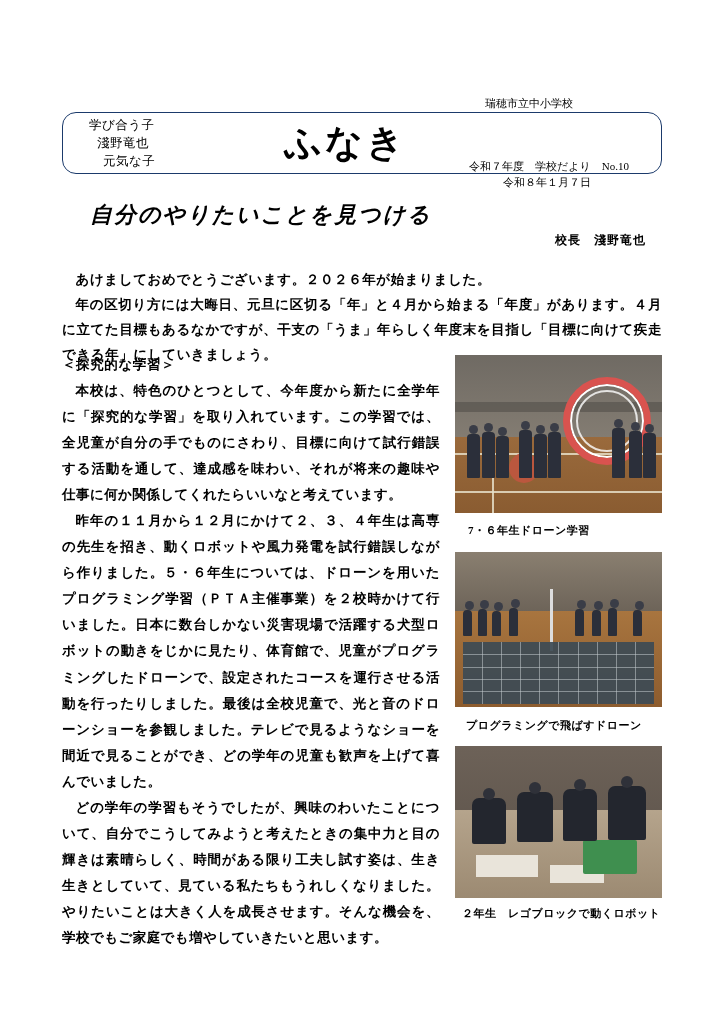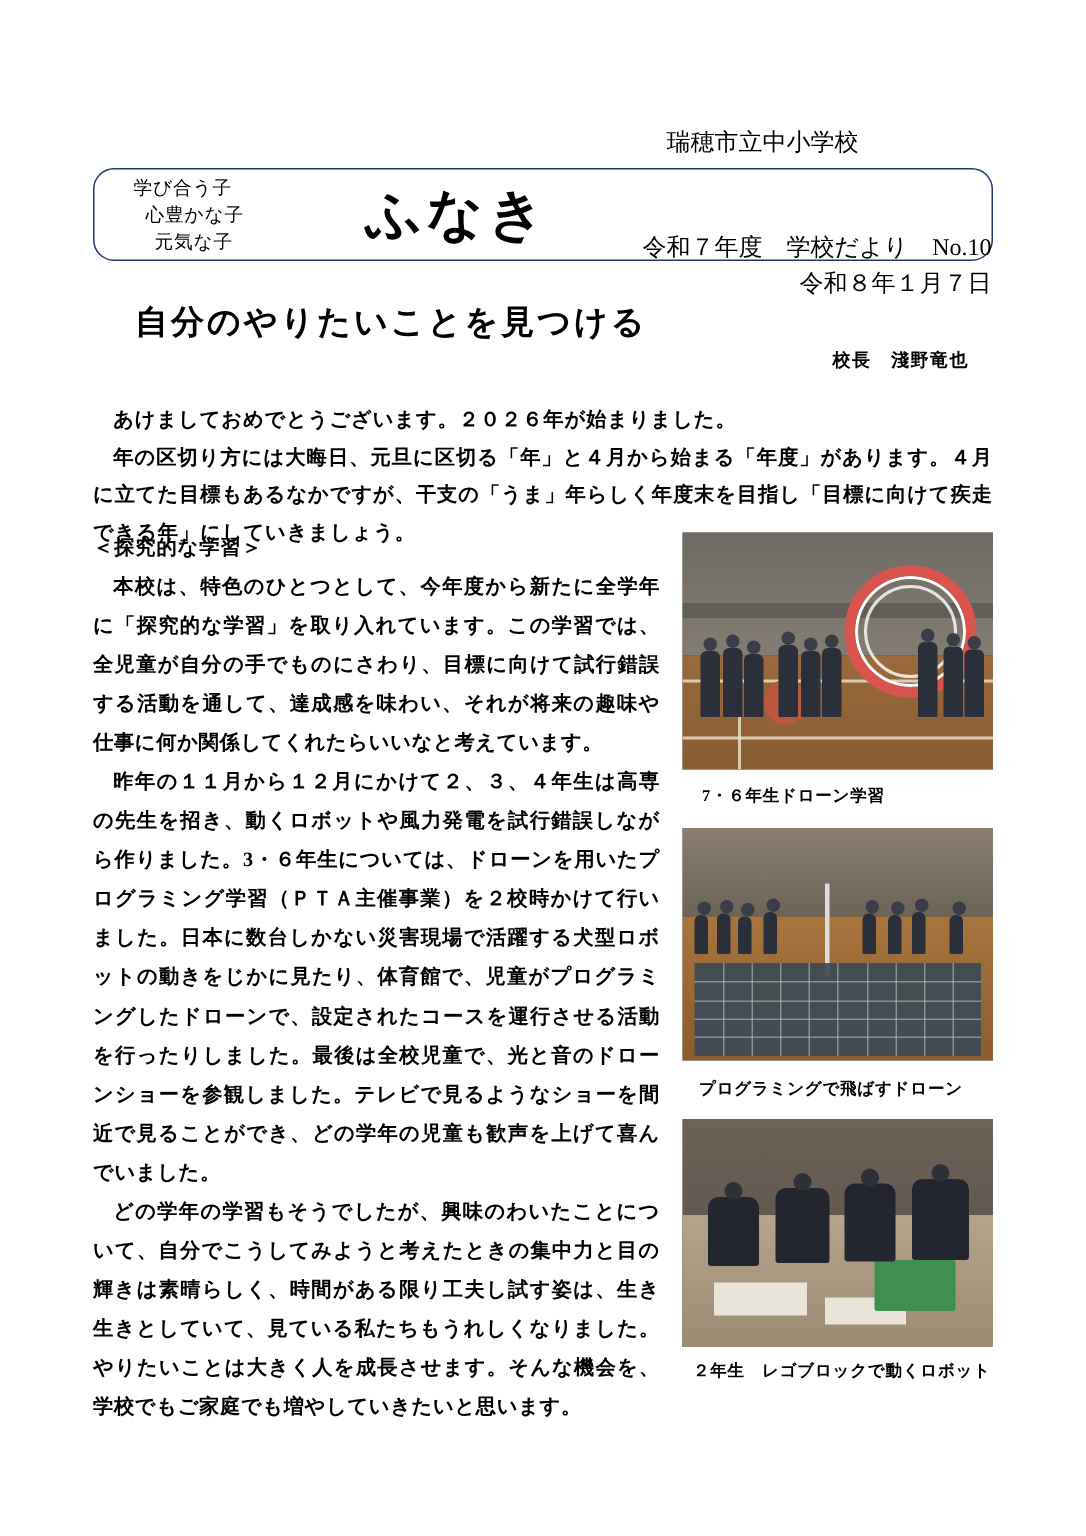"瑞穂市立中小学校" .masthead-right { font-size: 16px -> 11px }
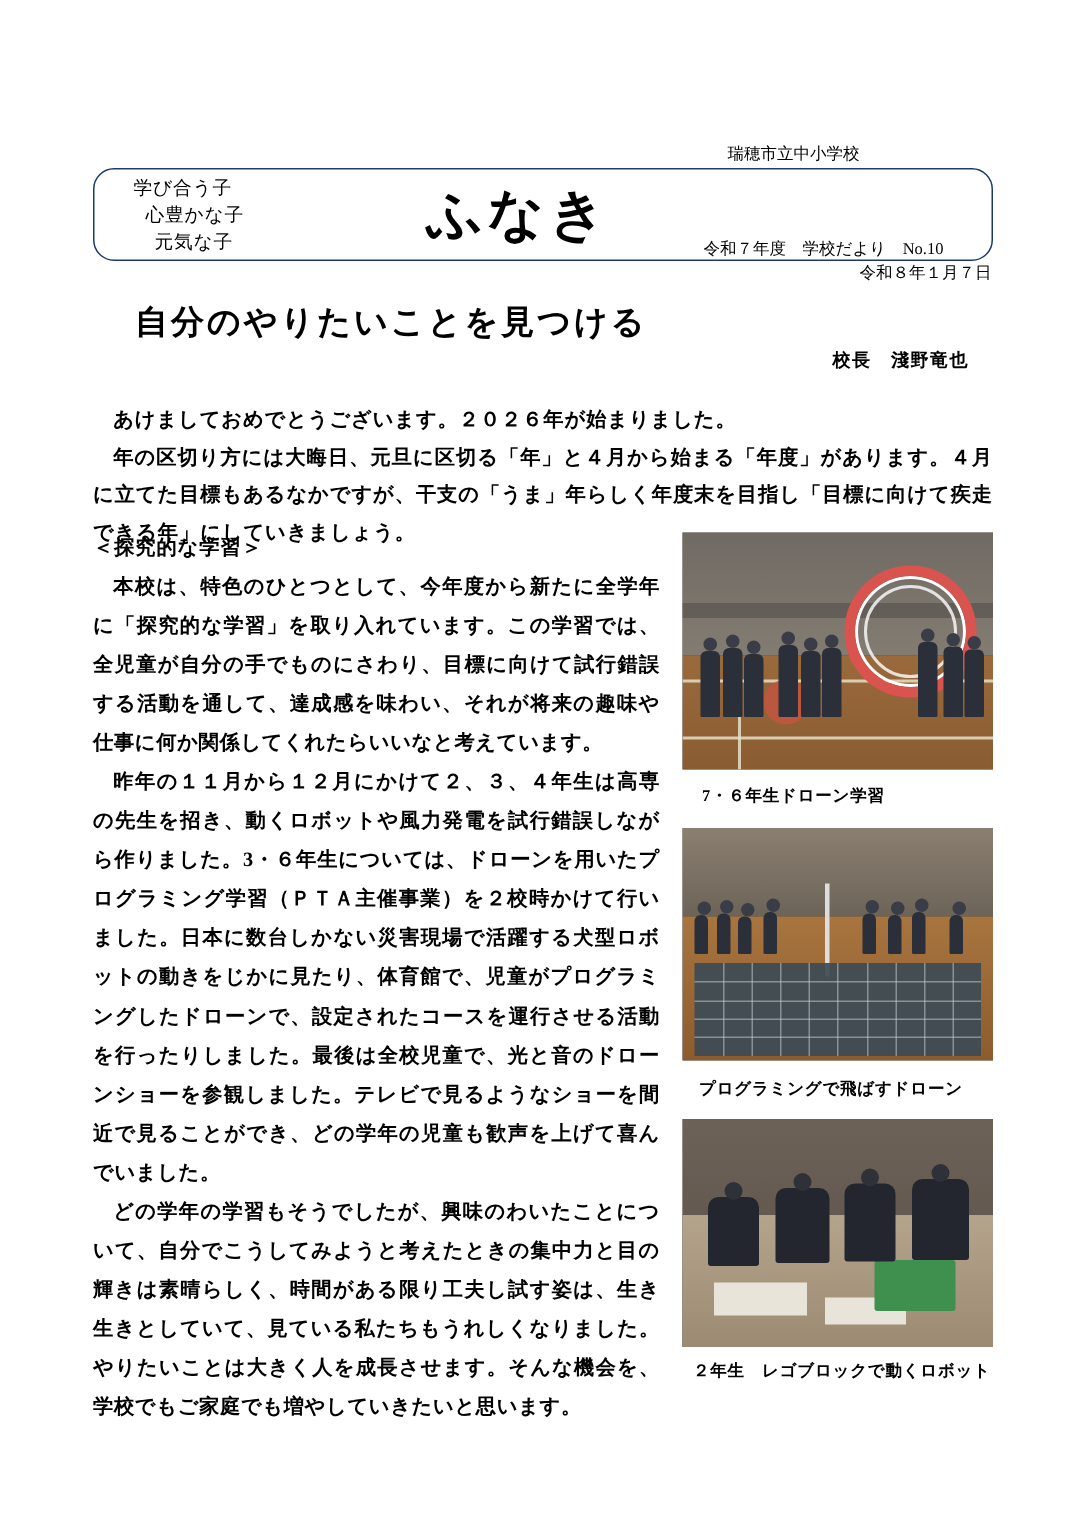"心豊かな子" div.ml2 { text: 心豊かな子 -> 淺野竜也 }
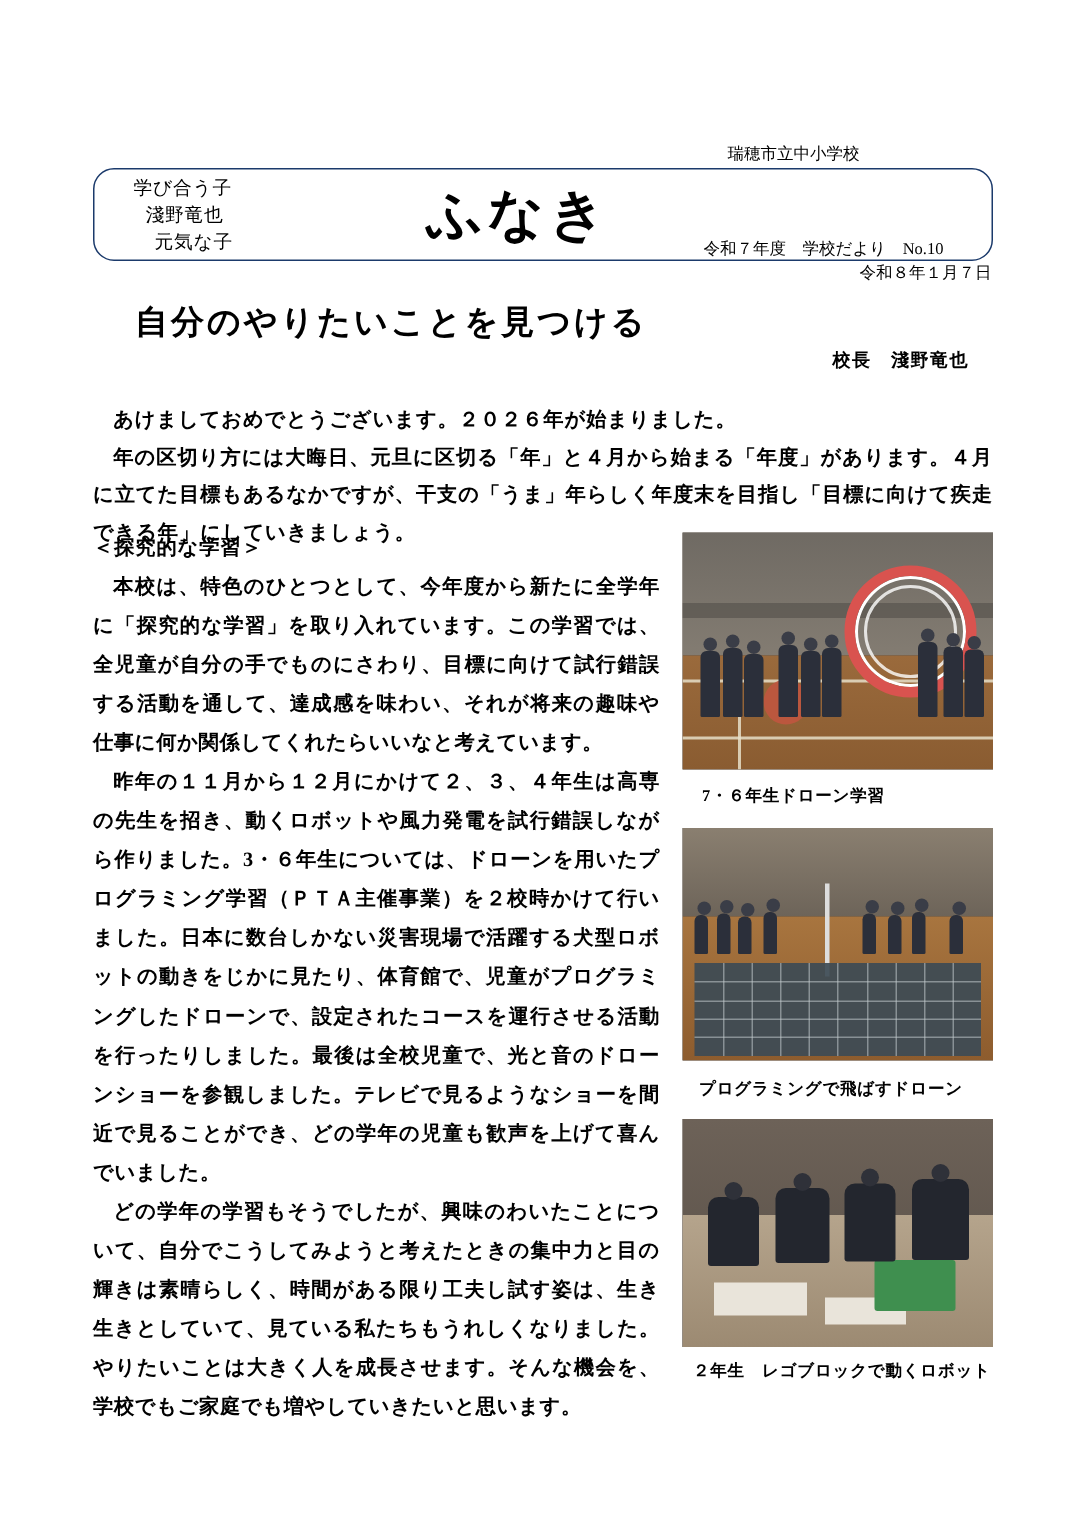"令和８年１月７日" .mr3 { text-align: right -> none }
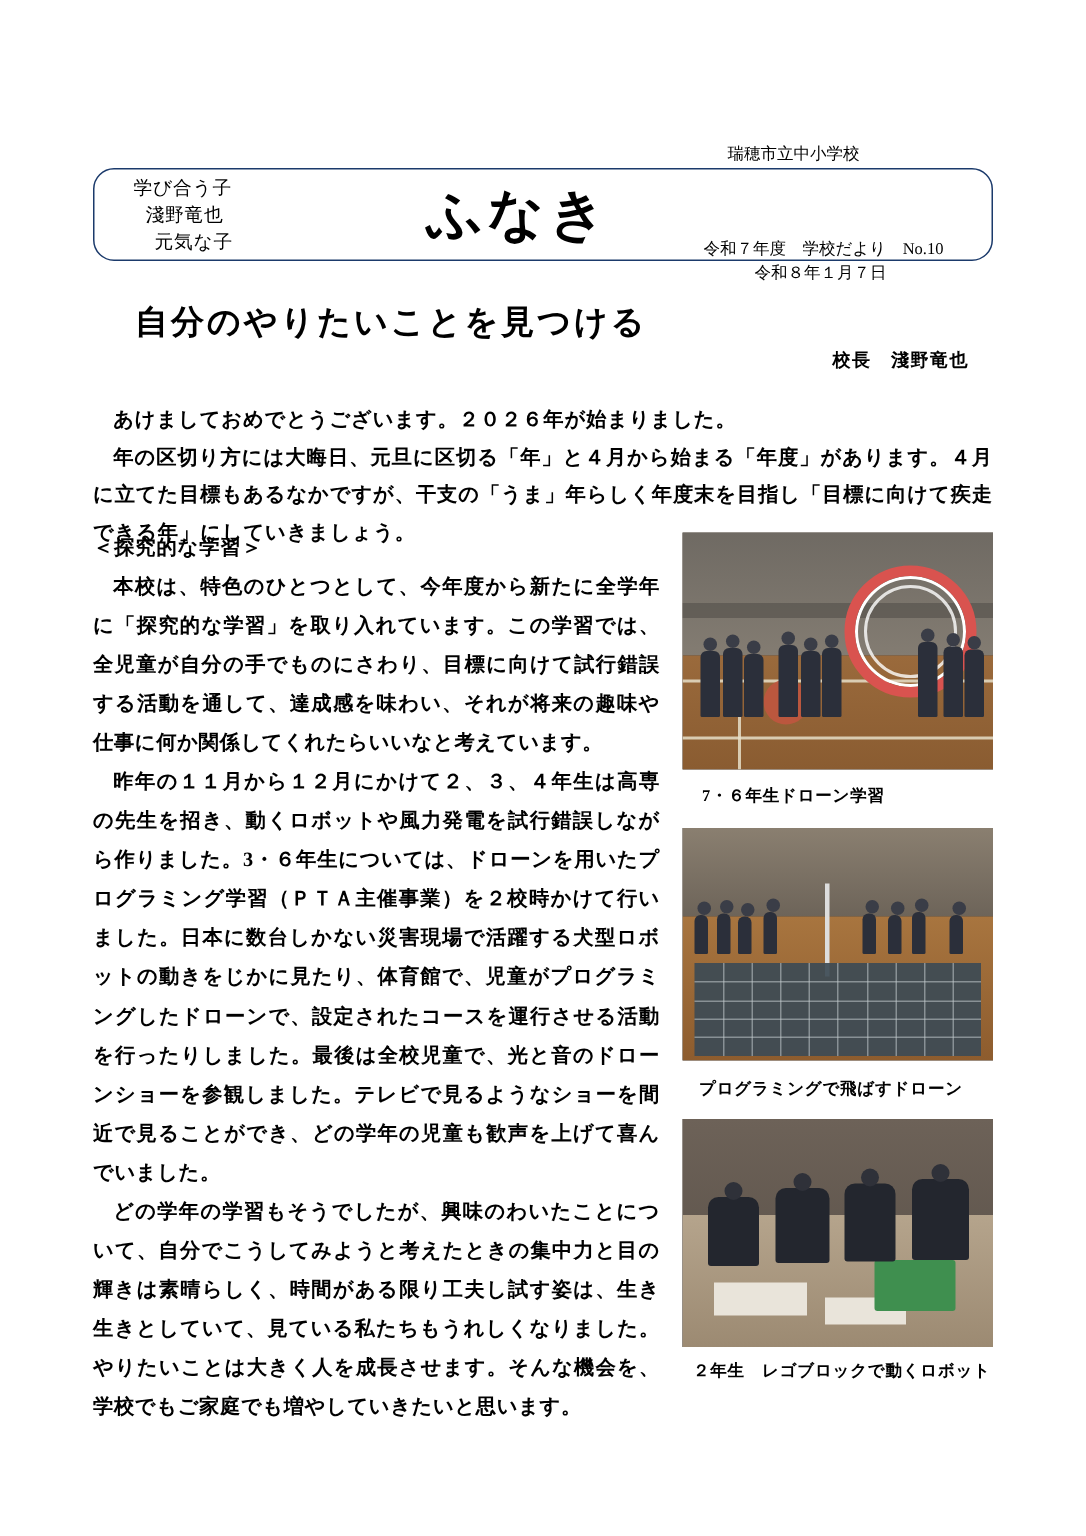"自分のやりたいことを見つける" .headline { font-style: none -> italic }
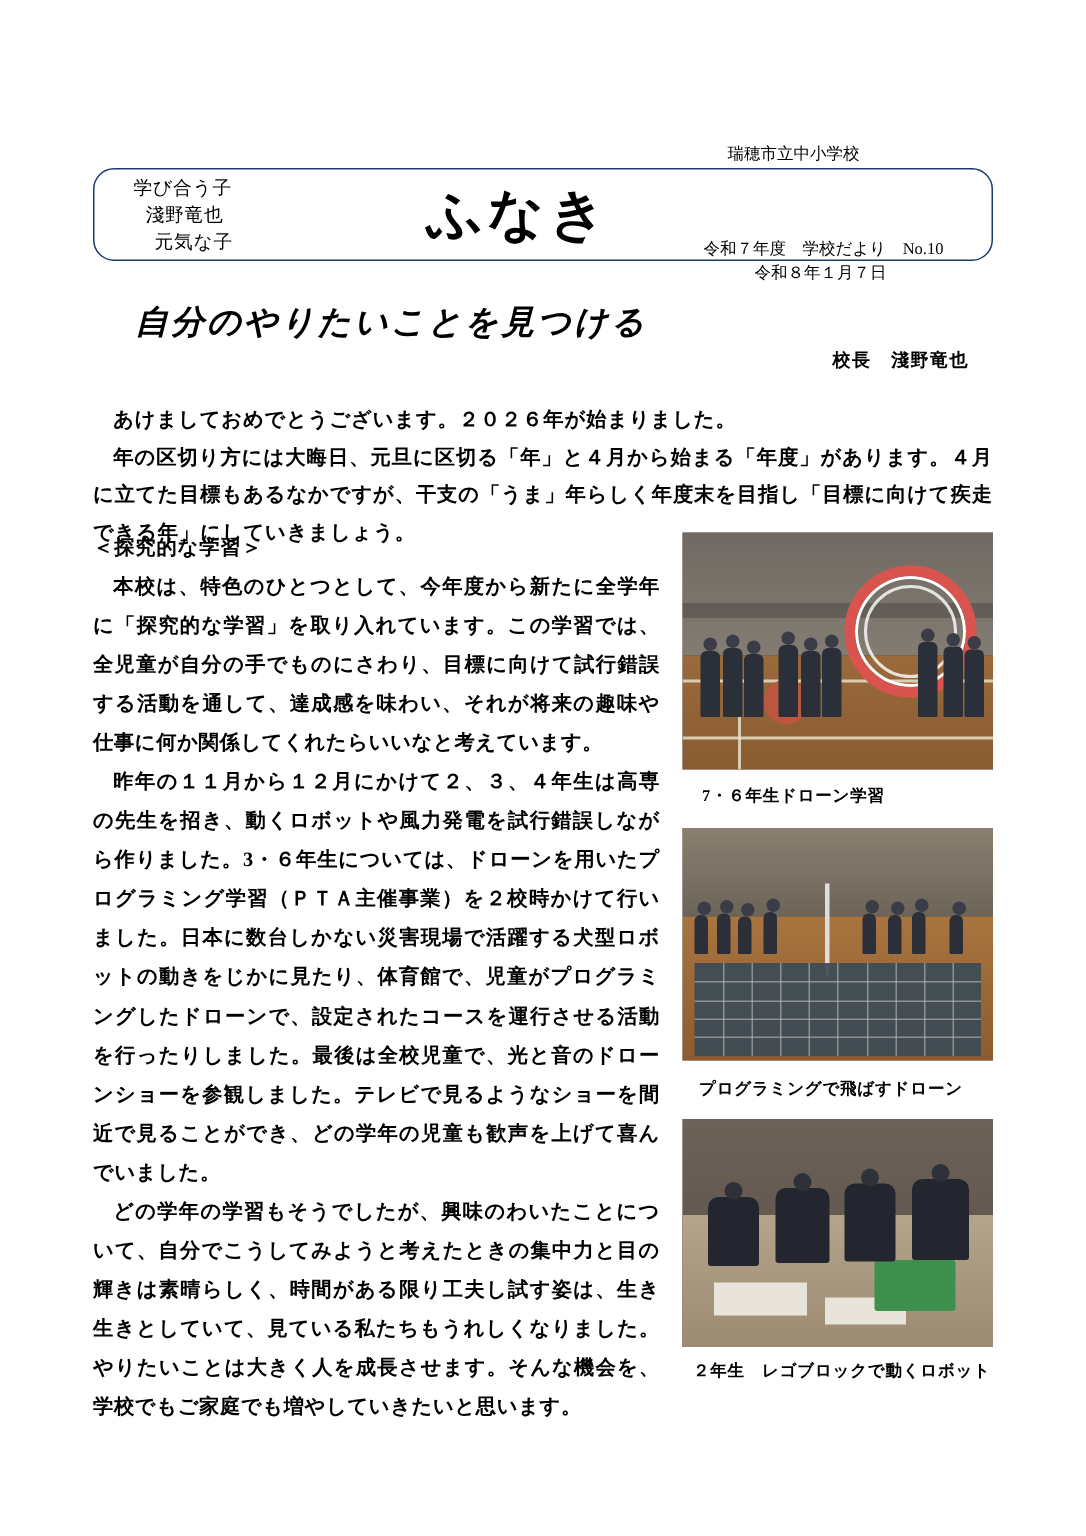"昨年の１１月から１２月にかけて２、３、４年生は高専の先生を招き、動くロボットや風" p { text: 3 -> ５ }
